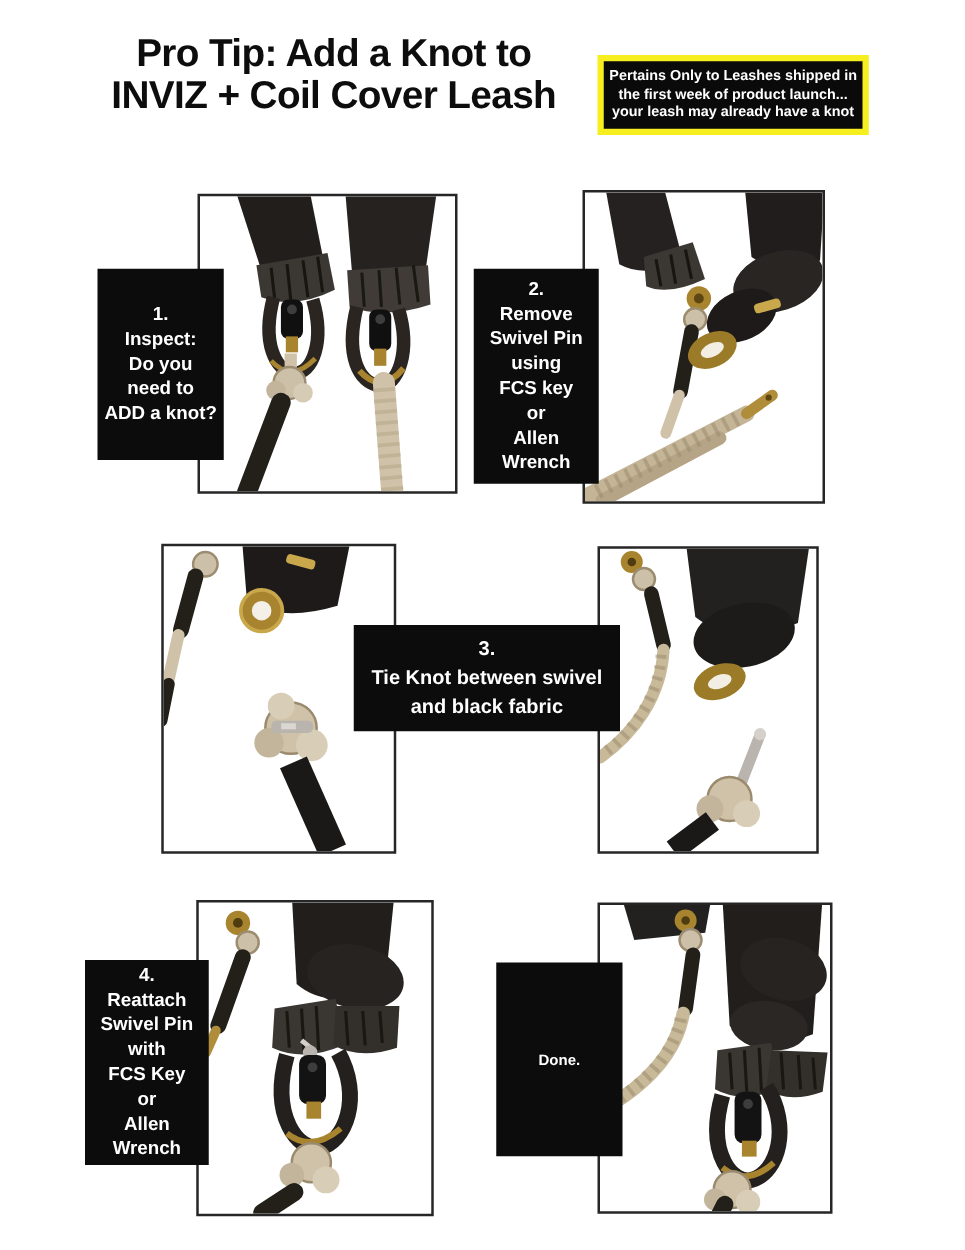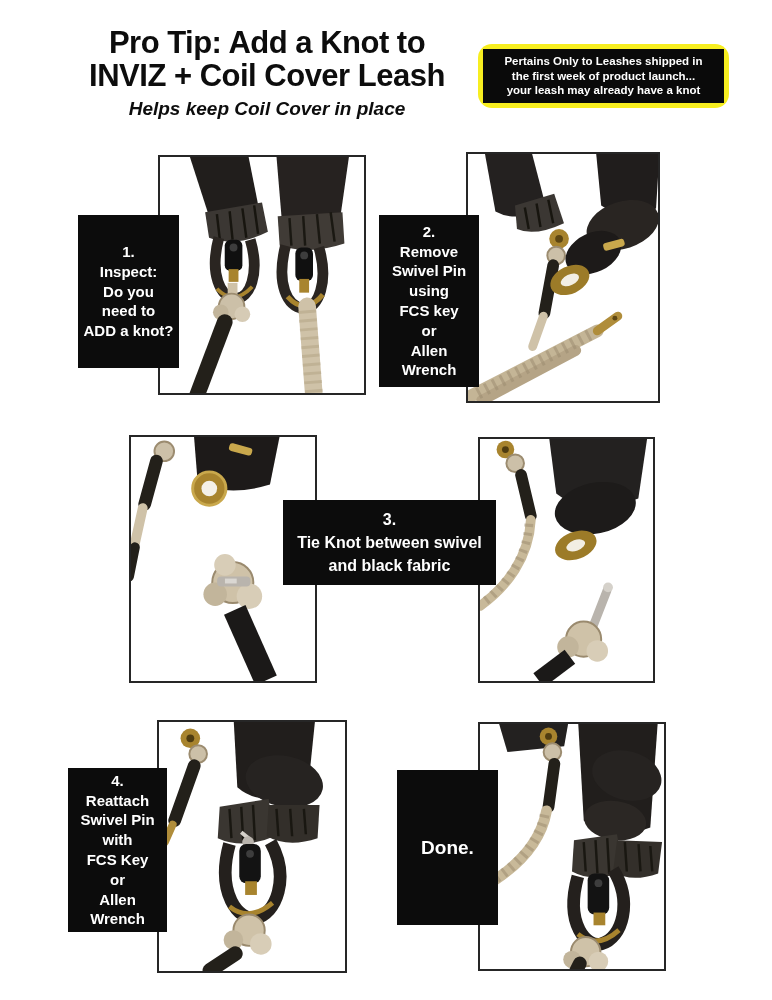"Pertains Only to Leashes shipped" .notice { border-radius: 14px -> none; width: 251px -> 217px }
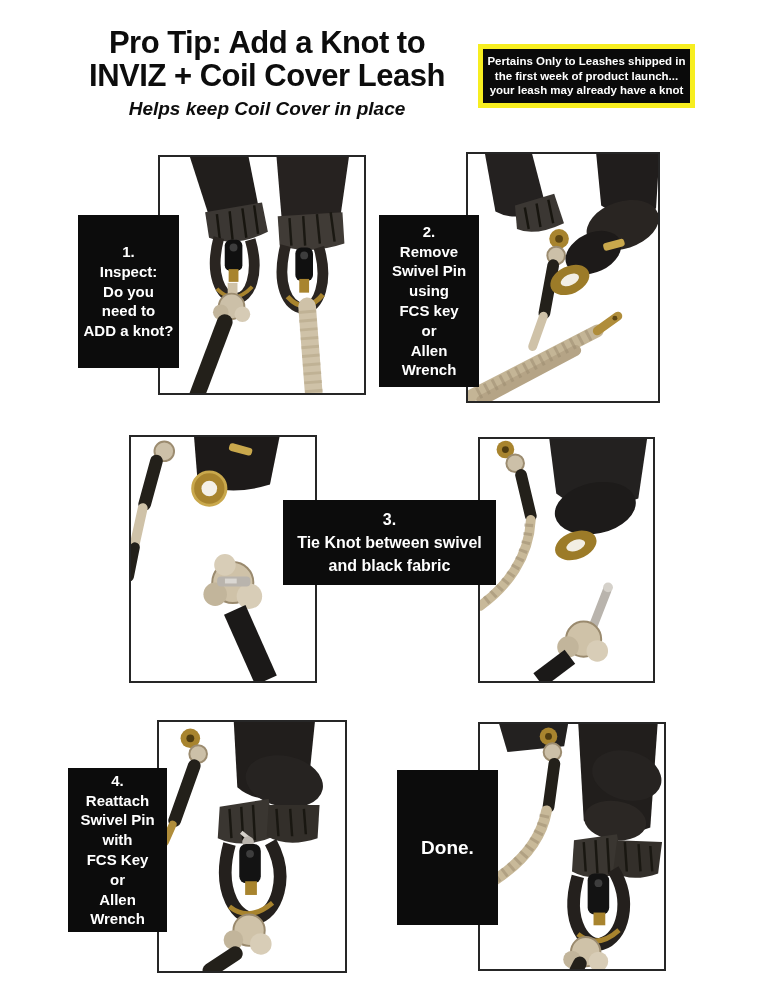"Helps keep Coil Cover in" div.subtitle { html: <div>Helps keep Coil Cover in place</div> -> none }
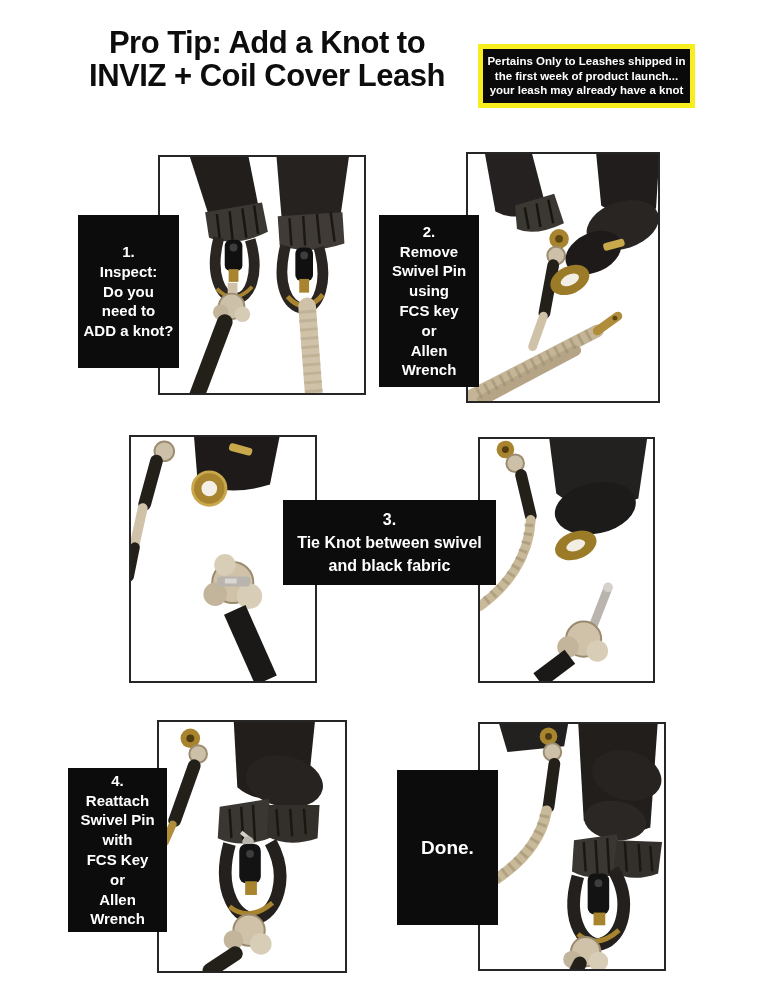"Done." #done { font-size: 19px -> 12px }
